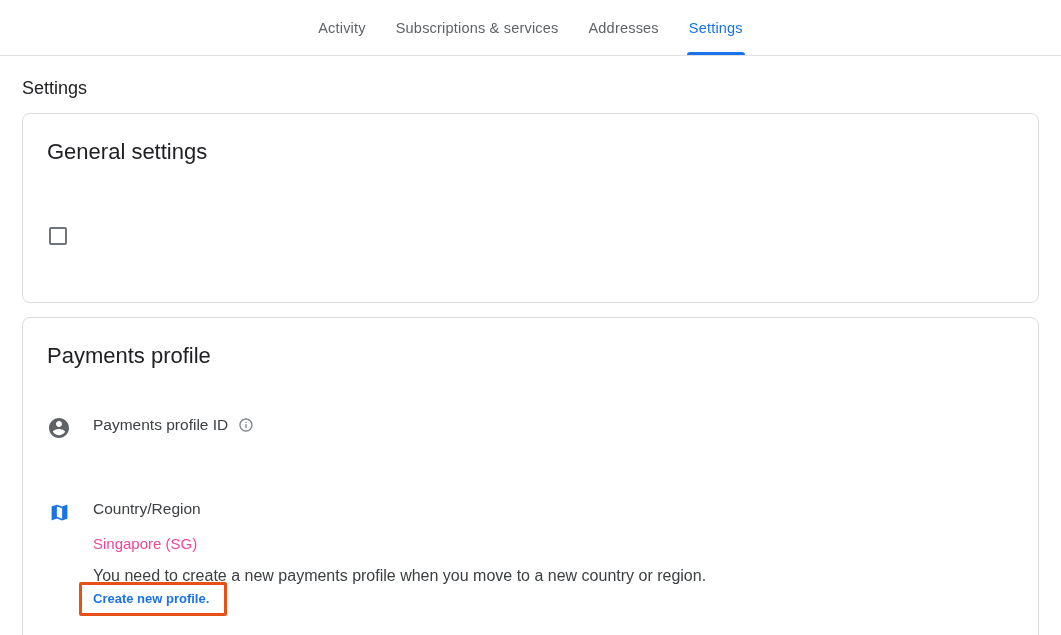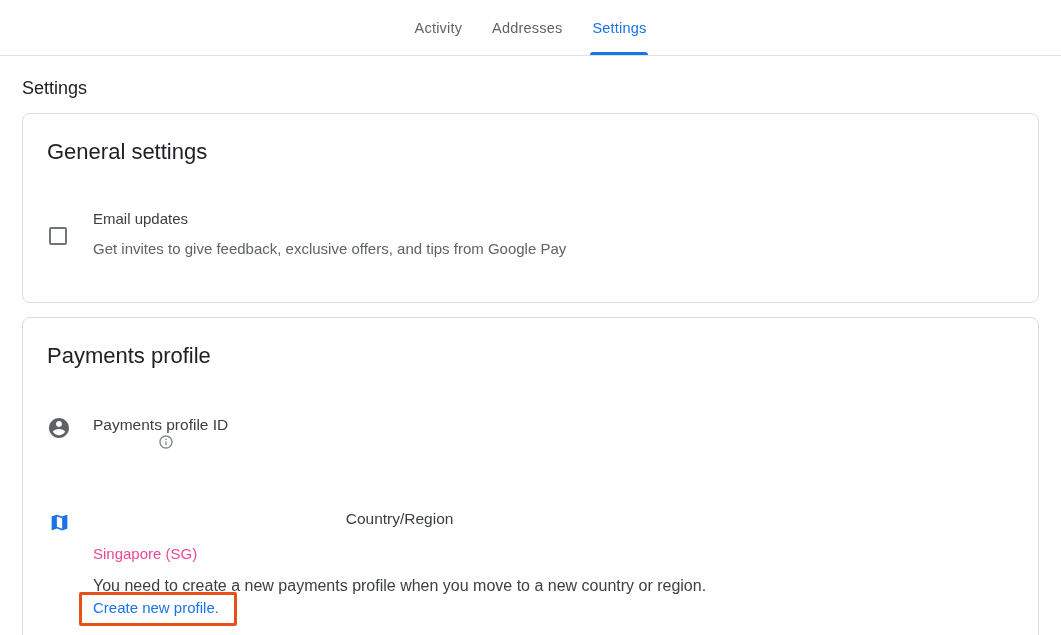"Subscriptions & services" div.tab { html: none -> <div>Subscriptions &amp; services</div> }
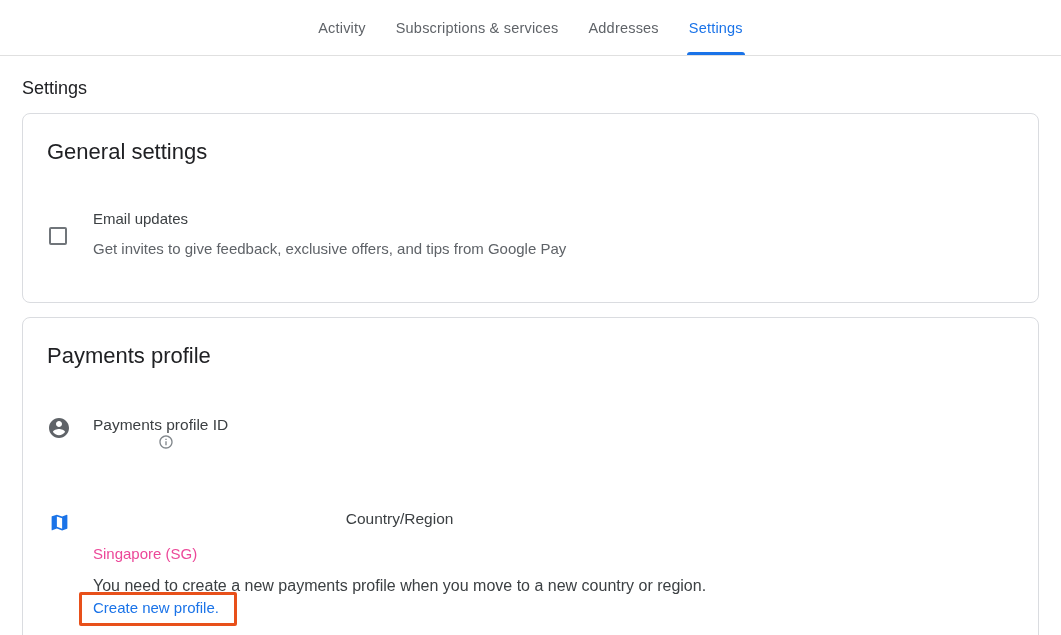"Email updates" div.setting-text { html: <div> <div>Email updates</div> <div>Get invites to give feedback, exclusive offers, and tips from Google Pay</div> </div> -> none }
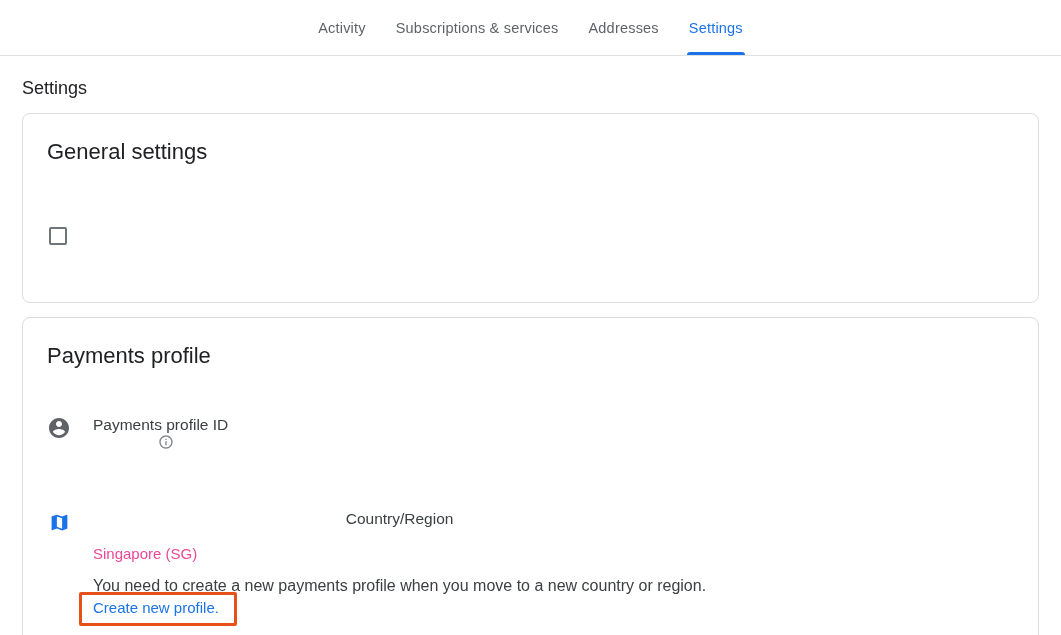"Payments profile ID" .row-label { flex-direction: column -> none }
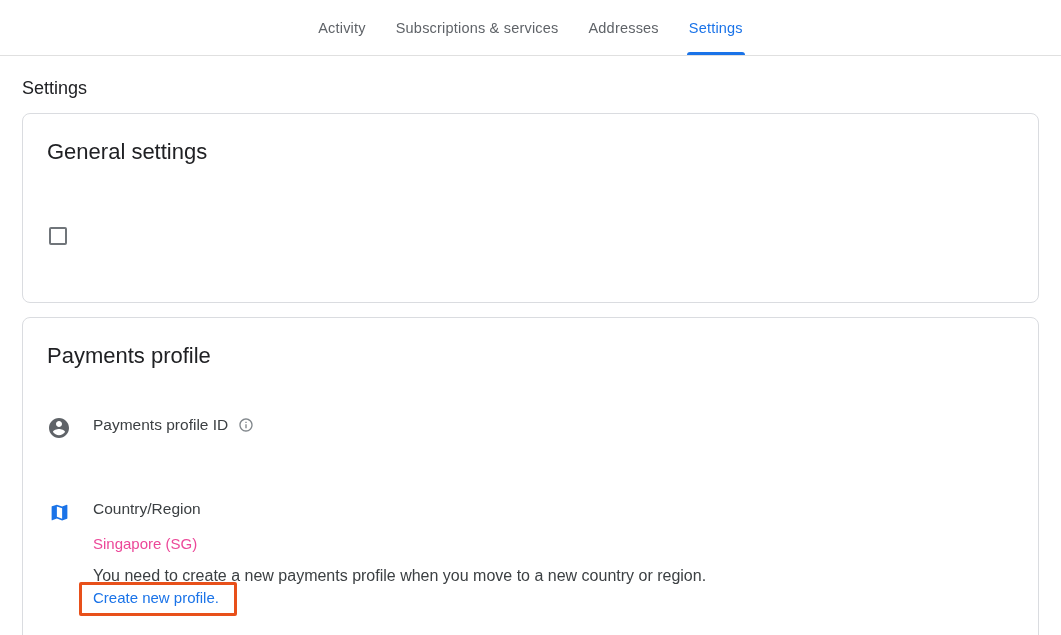"Create new profile." .create-link { font-size: 15px -> 13px; font-weight: 400 -> 700 }
